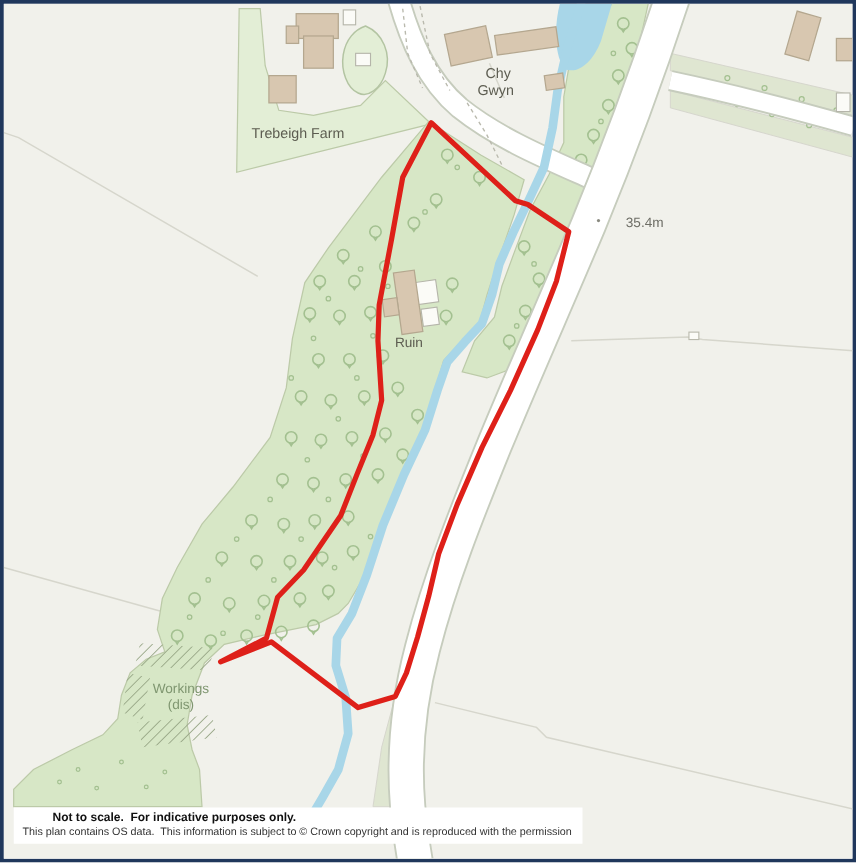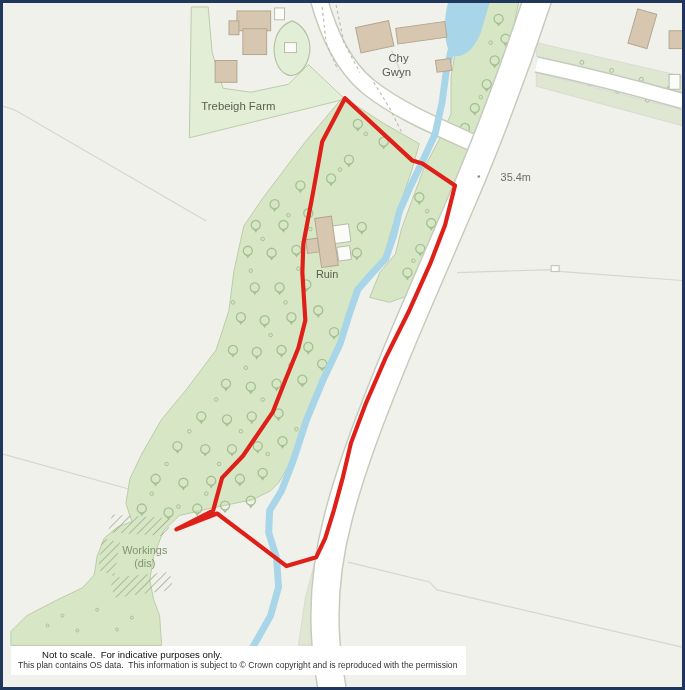"Not to scale. For indicative" #disclaimer .l1 { font-weight: normal -> bold }
